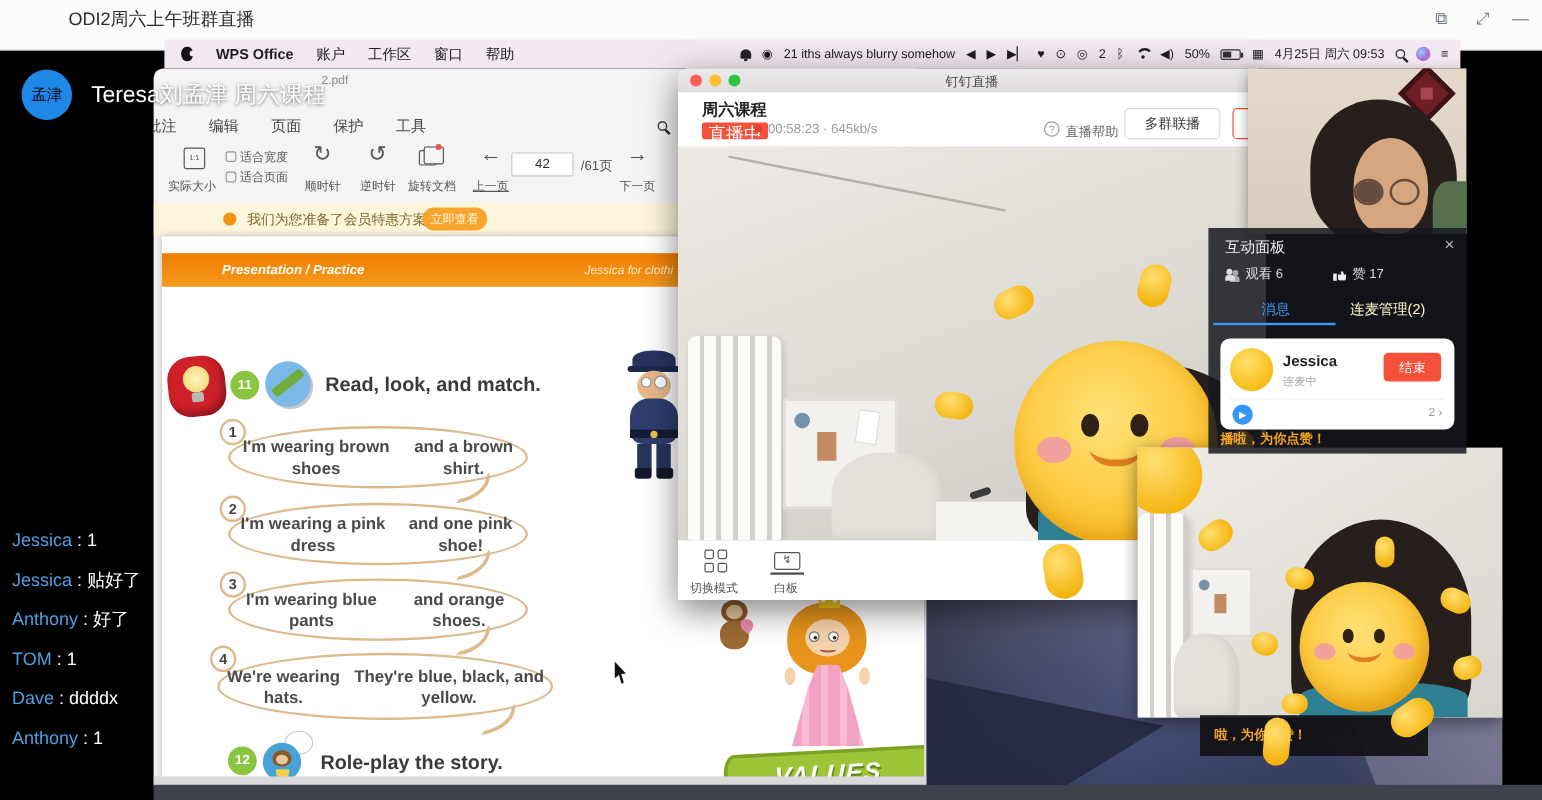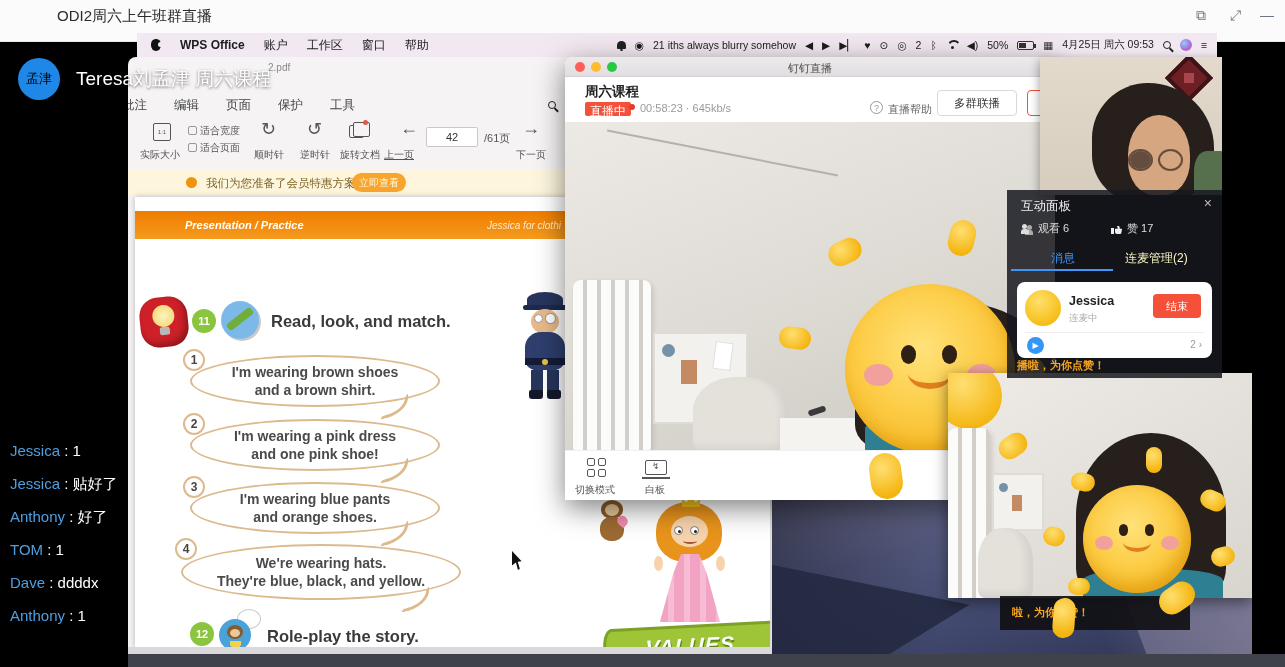"直播中" .badge-live { font-size: 12px -> 15px }
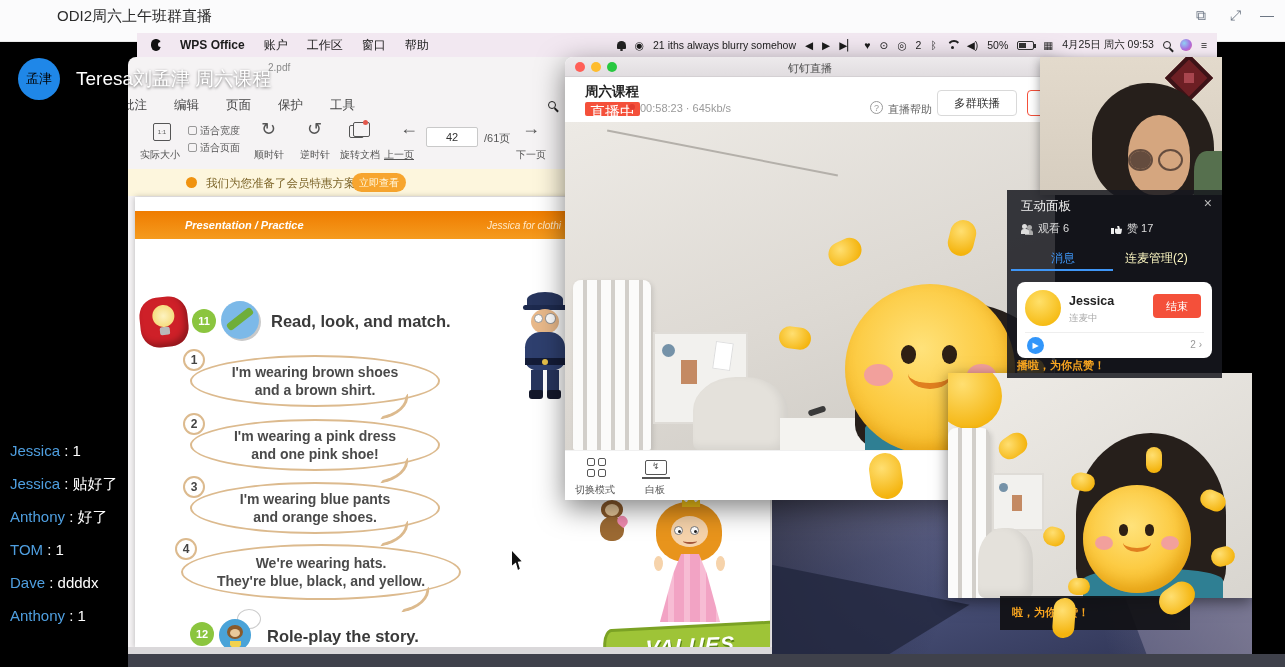"上一页" div.tool-label { left: 256px -> 266px }
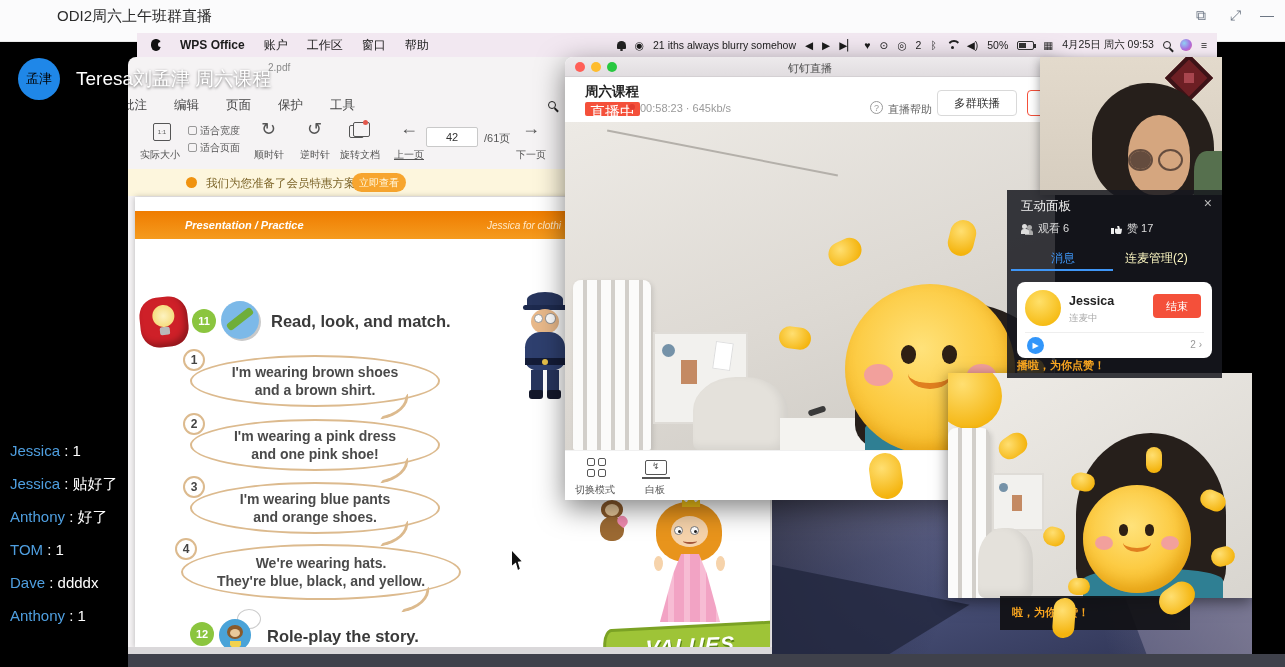"I'm wearing brown shoes" .bubble { flex-direction: column -> row }
